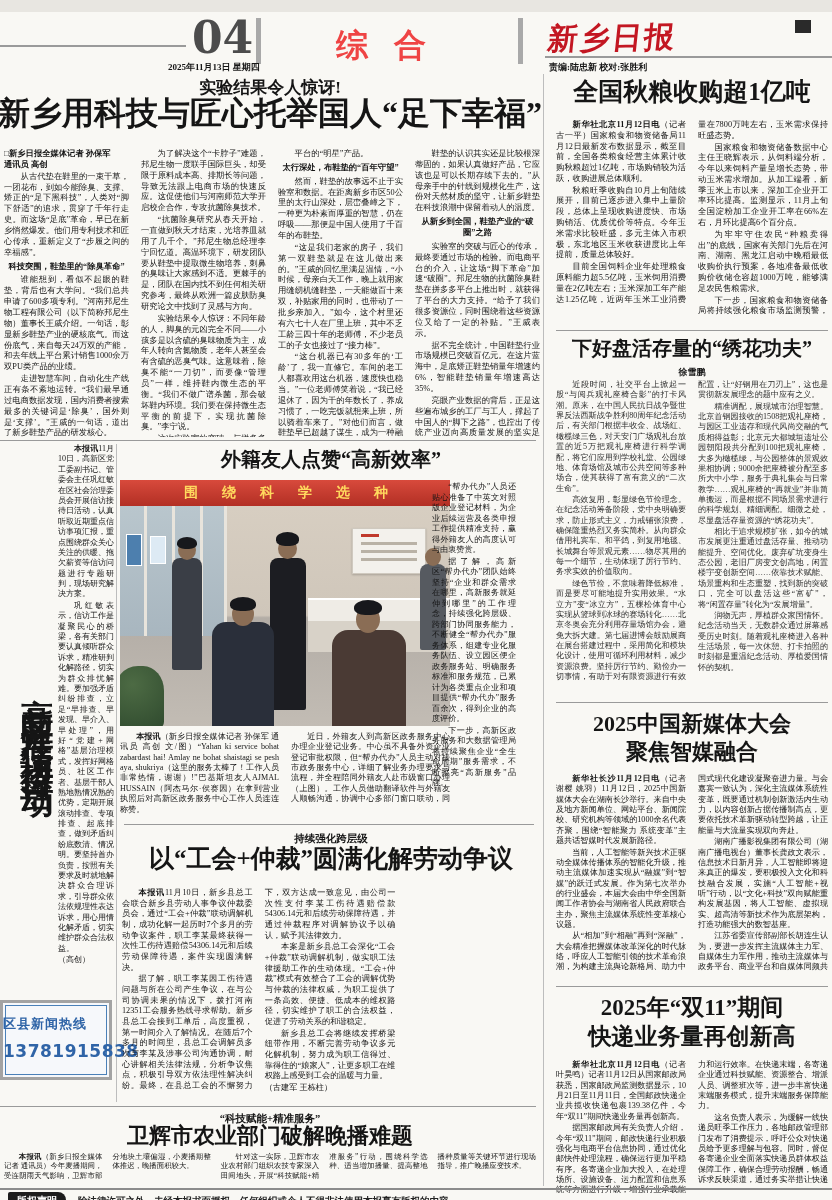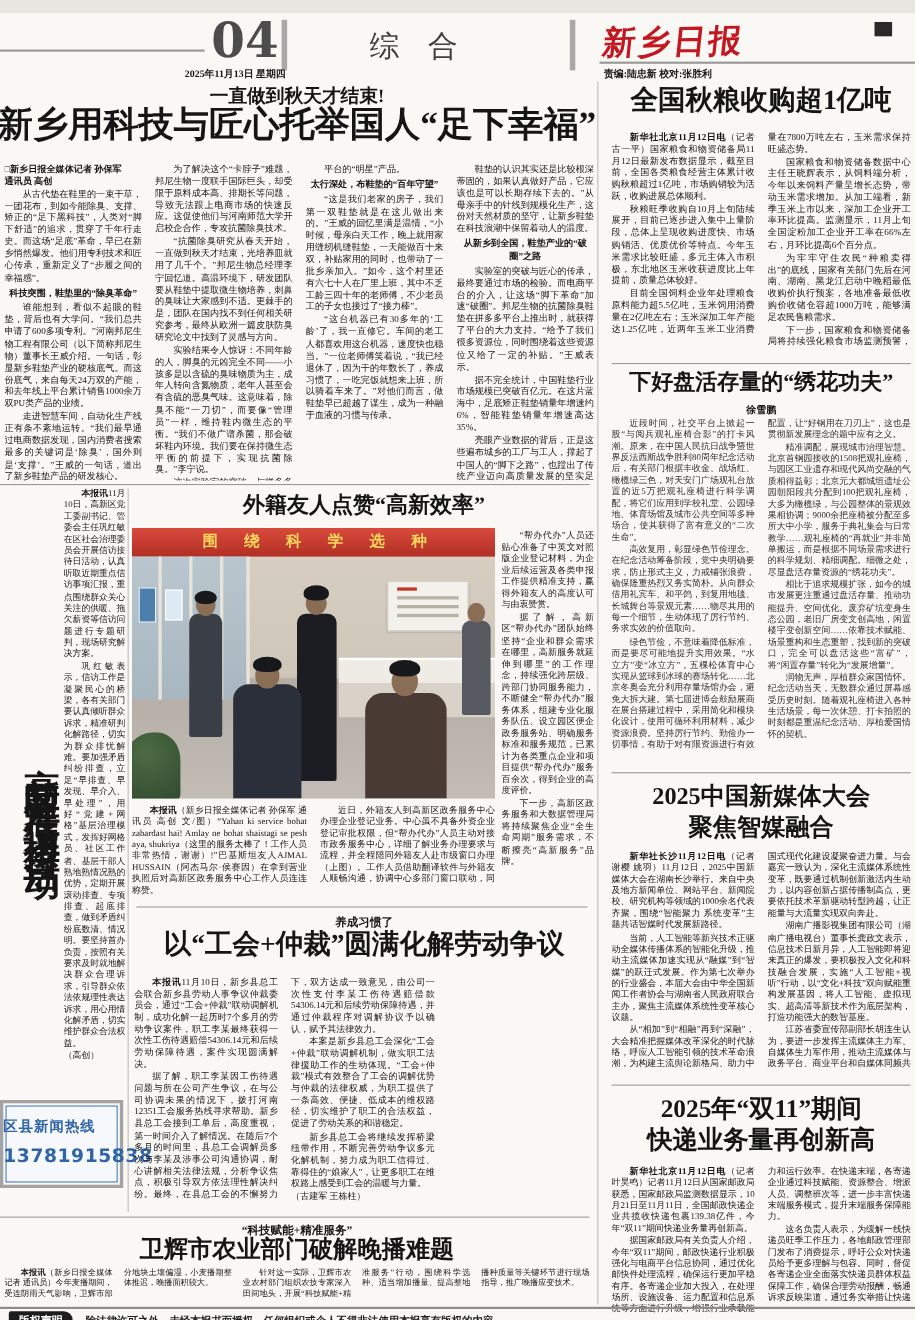"综合" .section-title { color: #404040 -> #ef4444; font-size: 27px -> 32px; font-weight: 400 -> 700 }
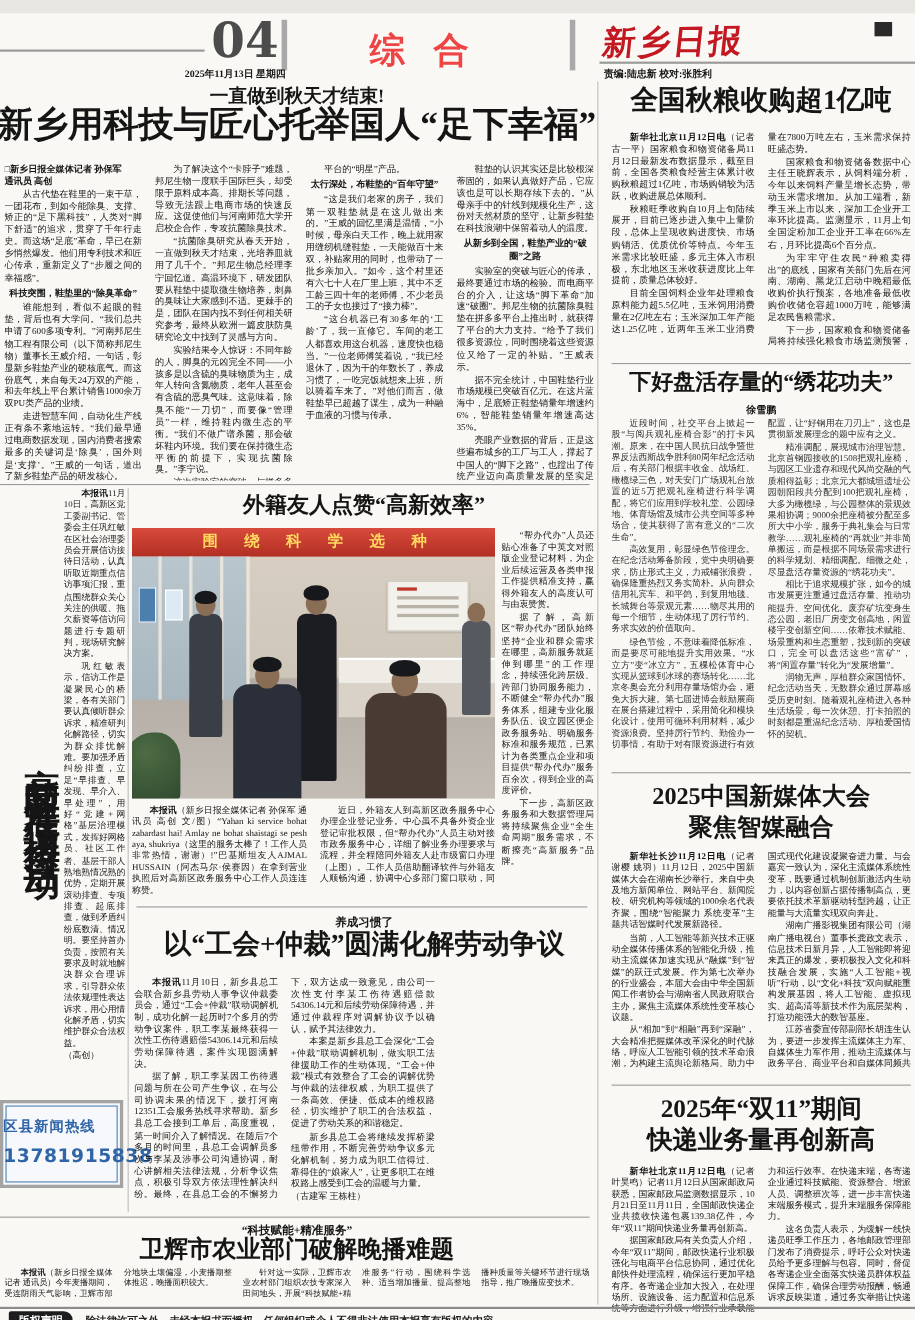"一直做到秋天才结束!" div.abs { text: 一直做到秋天才结束 -> 实验结果令人惊讶 }
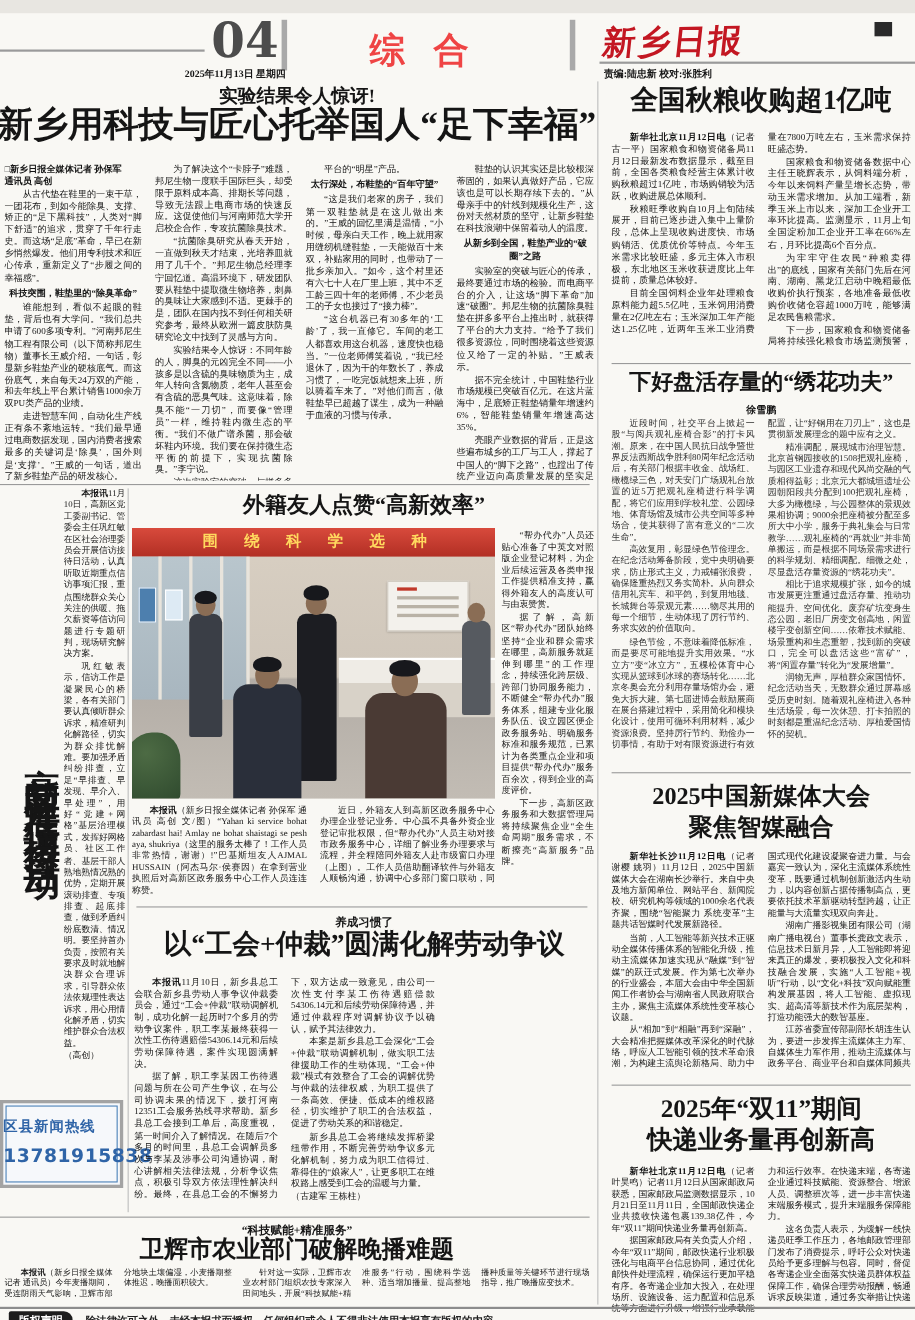"然而，鞋垫的故事远不止于实验室和数据。在距离新乡市区50公里的太行山深处，层峦叠" p { html: none -> <p>然而，鞋垫的故事远不止于实验室和数据。在距离新乡市区50公里的太行山深处，层峦叠嶂之下，一种更为朴素而厚重的智慧，仍在呼吸——那便是中国人使用了千百年的布鞋垫。</p> }
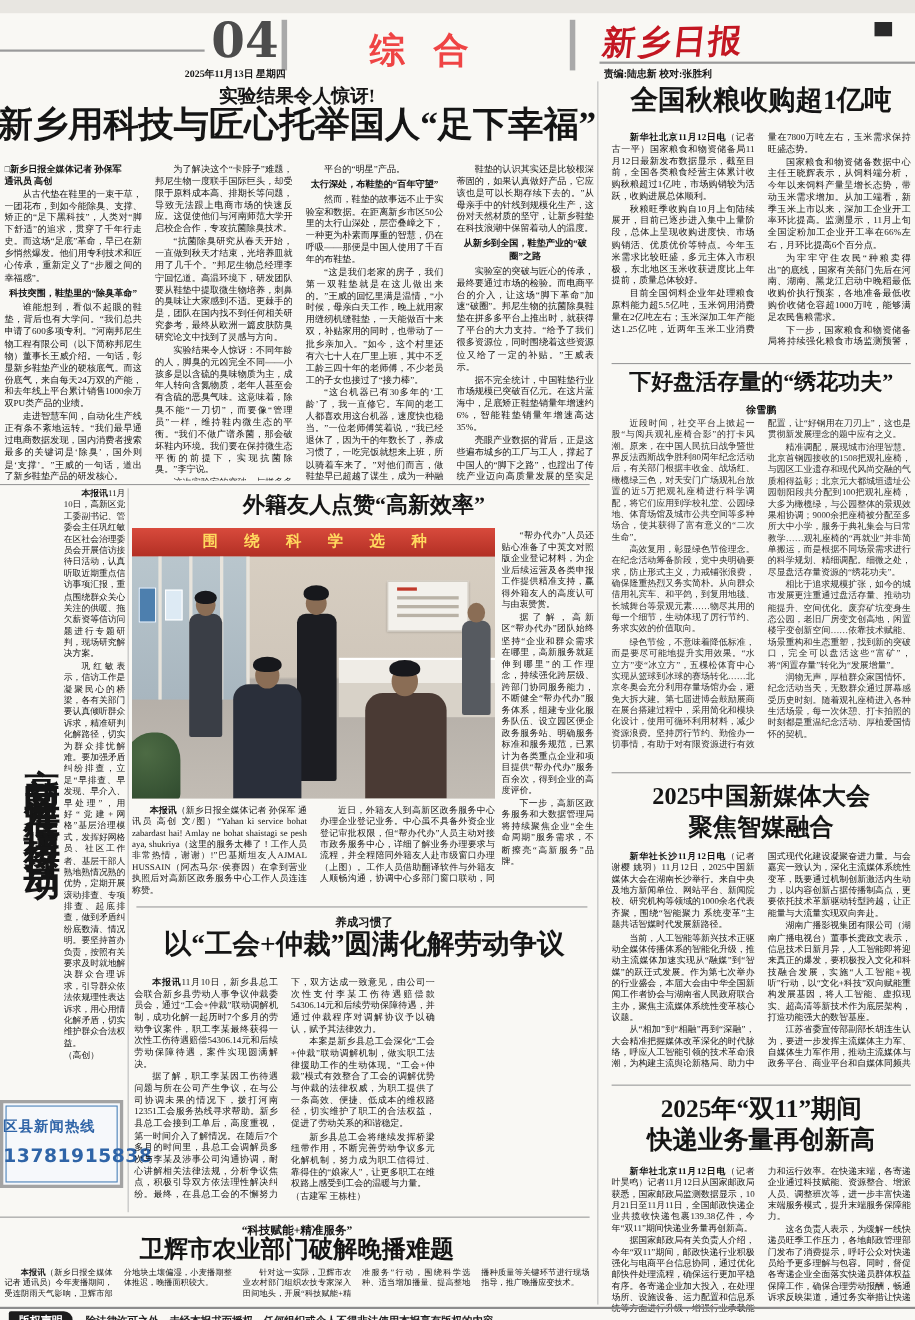"“帮办代办”人员还贴心准备了中英文对照版企业登记材料，为企业后续运营及各类申报工" div.abs { left: 456px -> 432px }
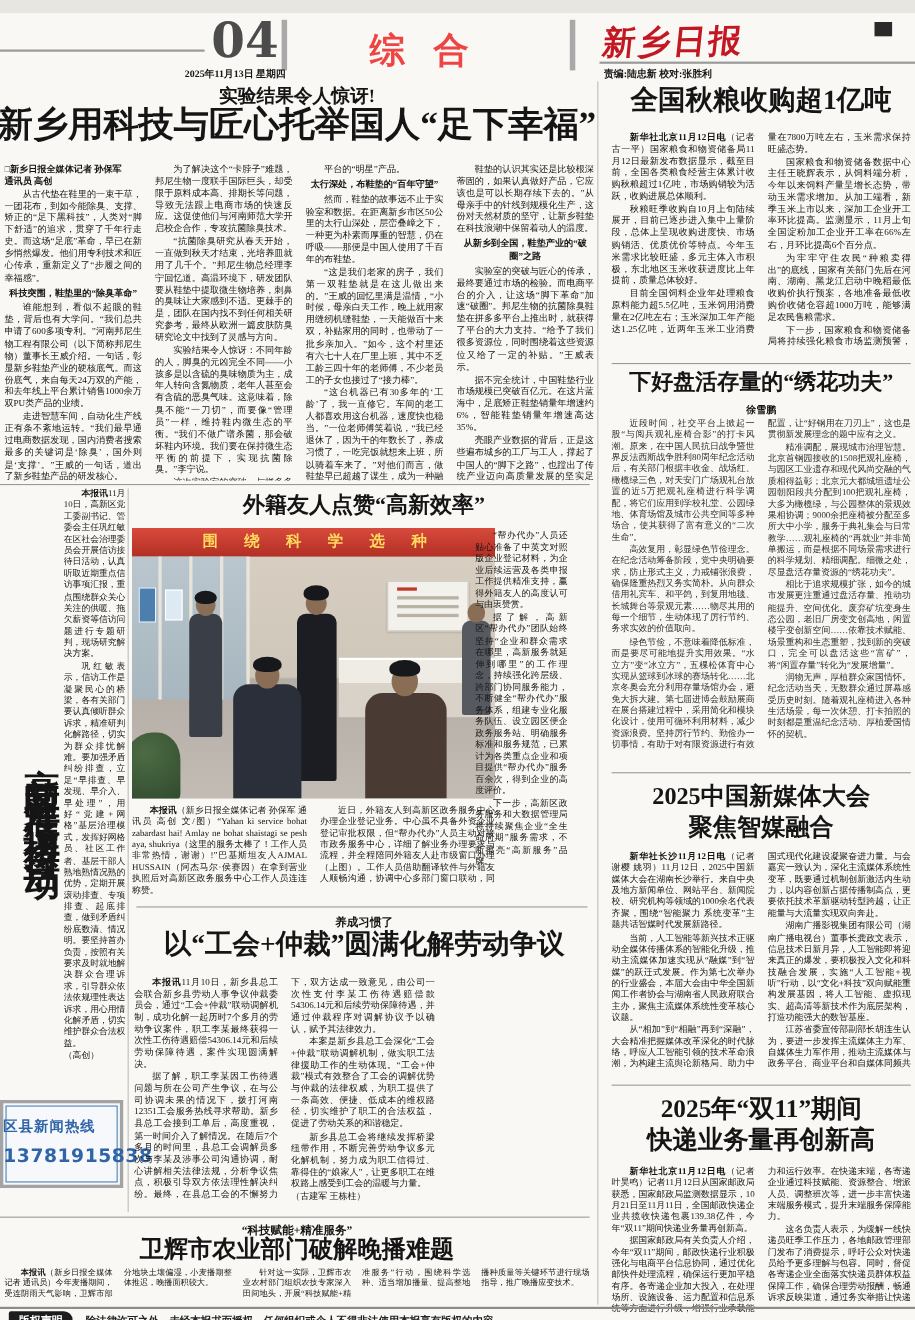"养成习惯了" div.abs { text: 养成习惯了 -> 持续强化跨层级 }
